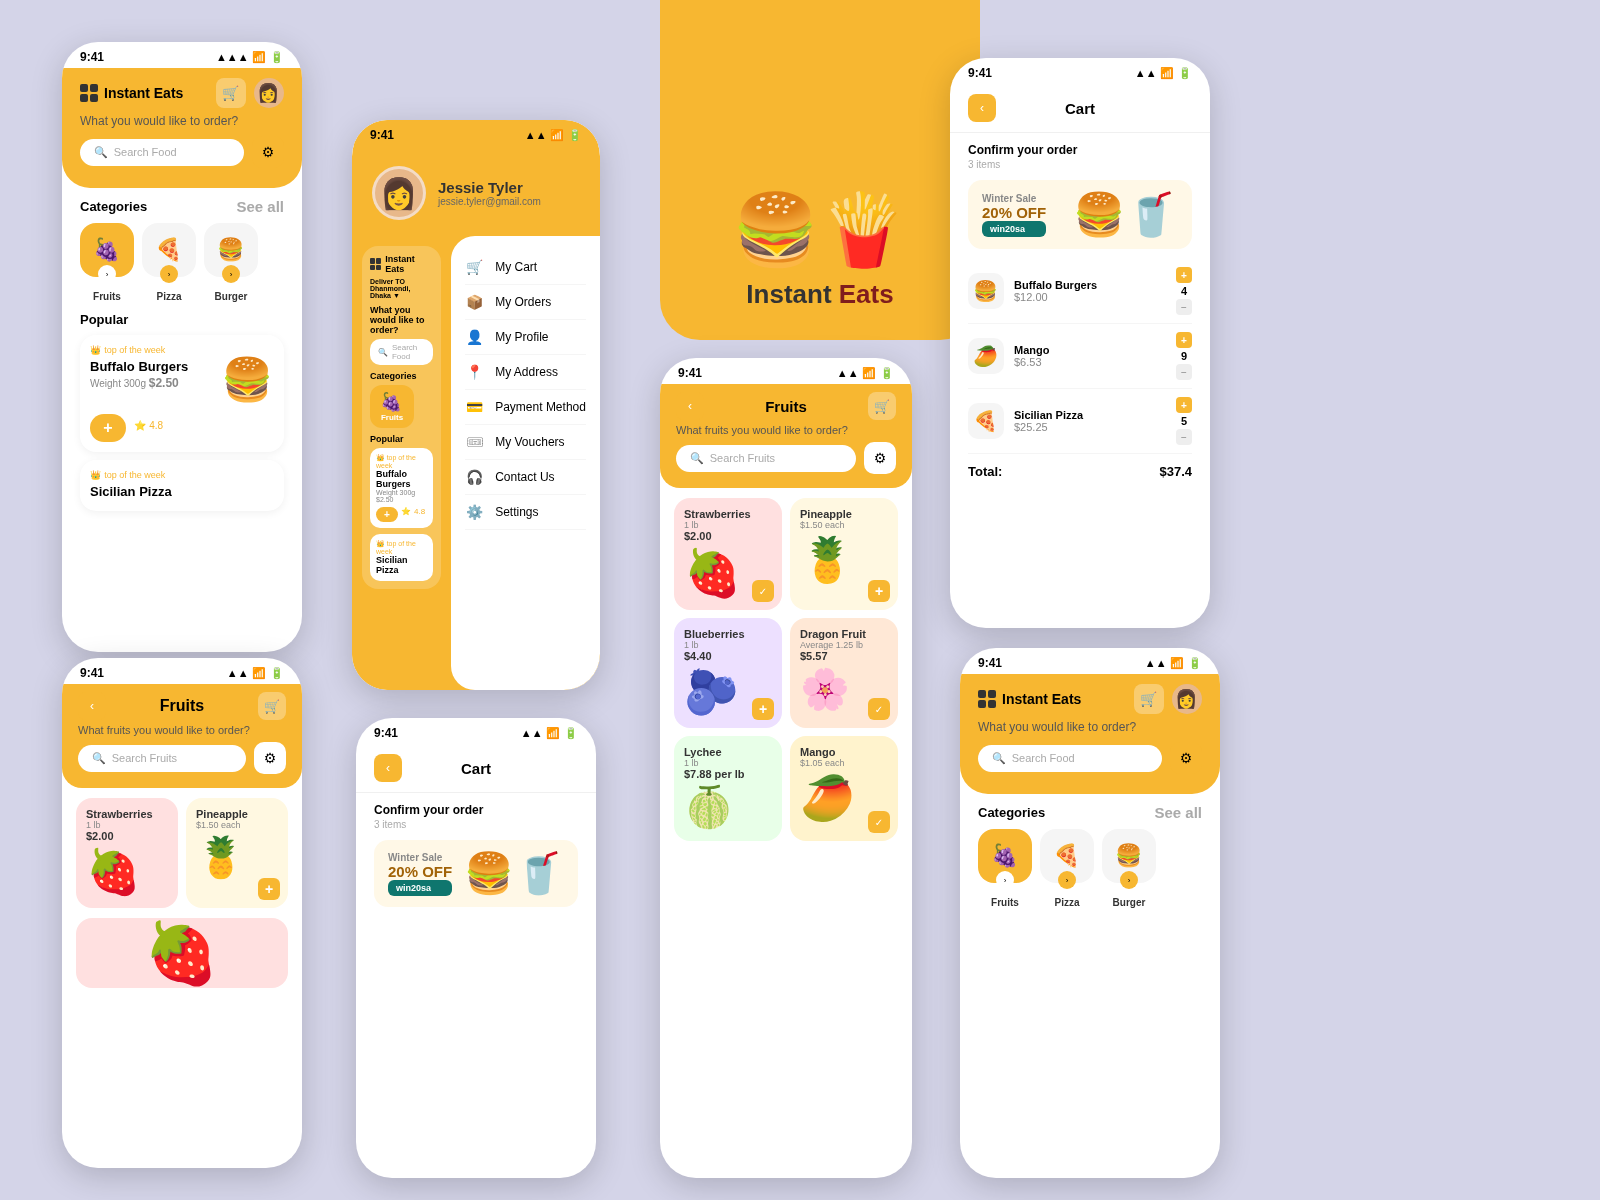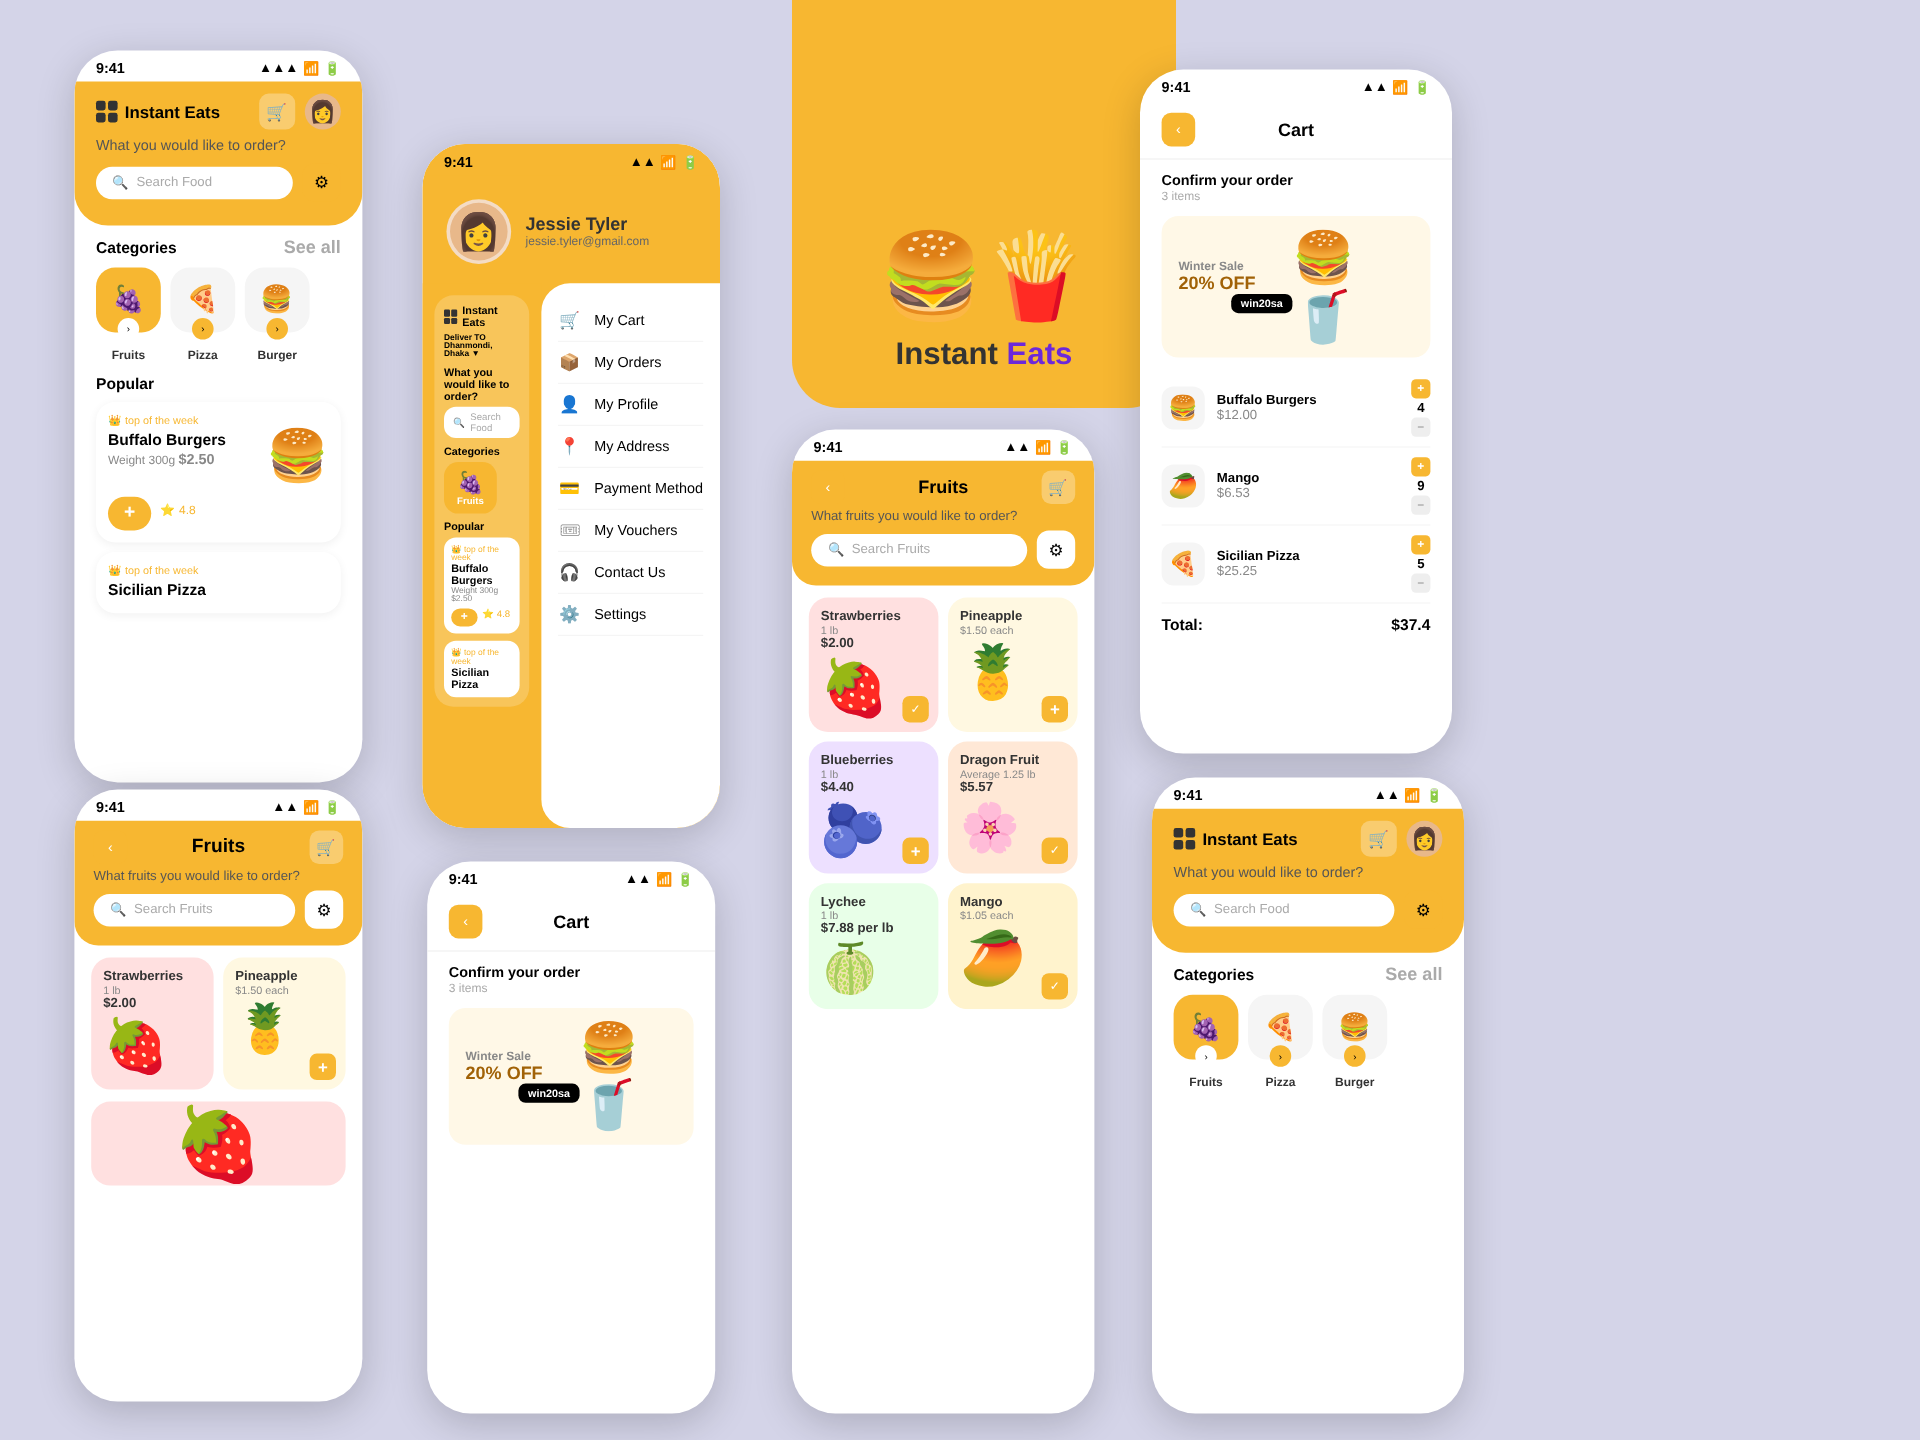"win20sa" .promo-code { background: #000000 -> #0f766e; margin-left: 44px -> none }
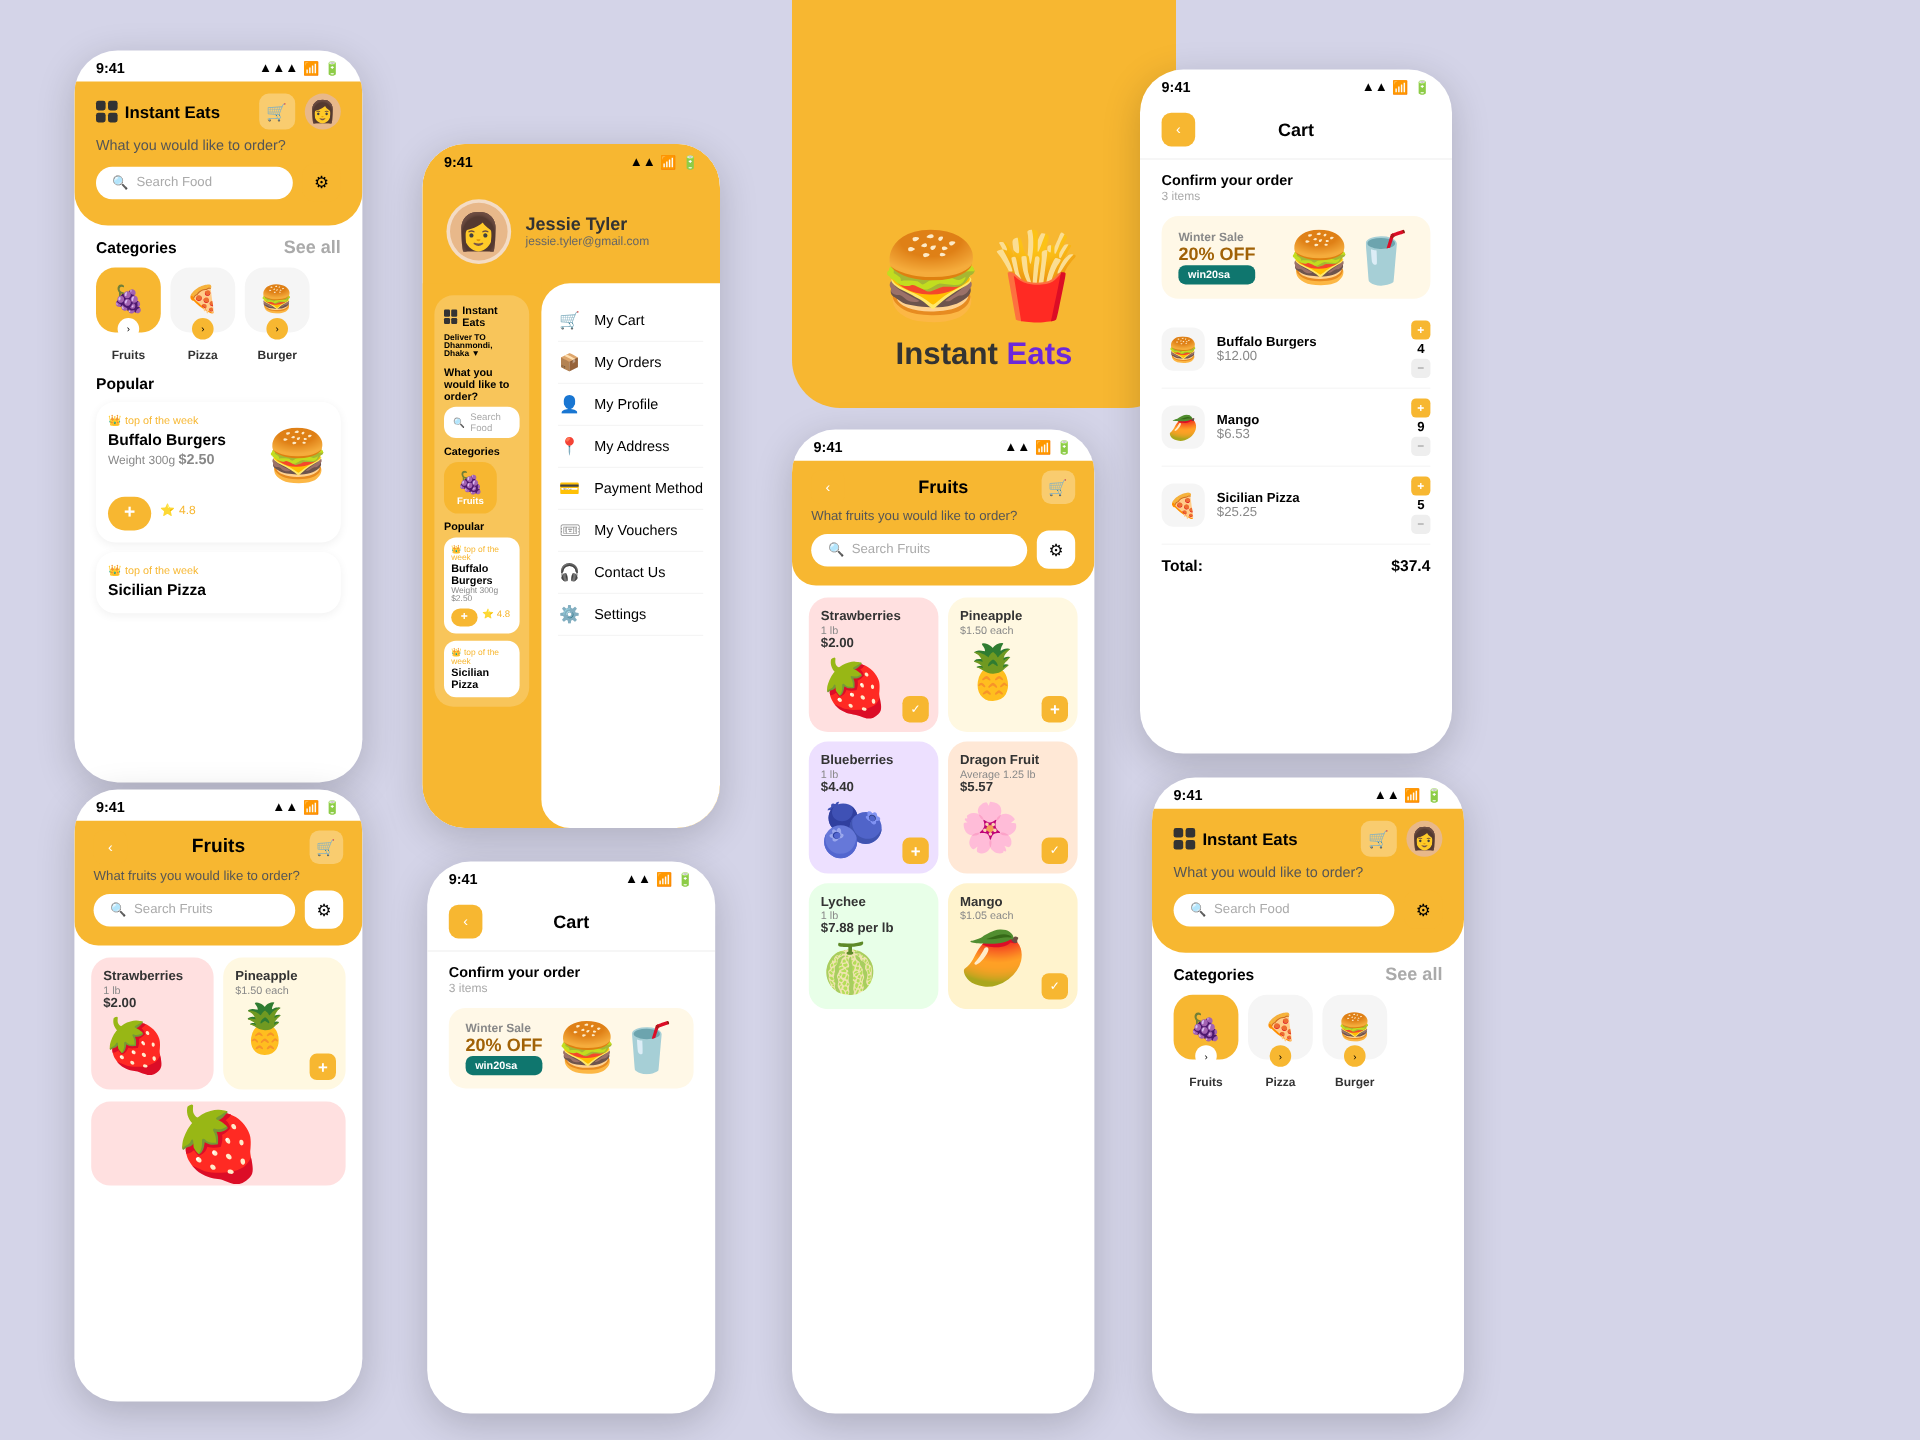"Eats" span { color: #6d28d9 -> #7f1d1d }
